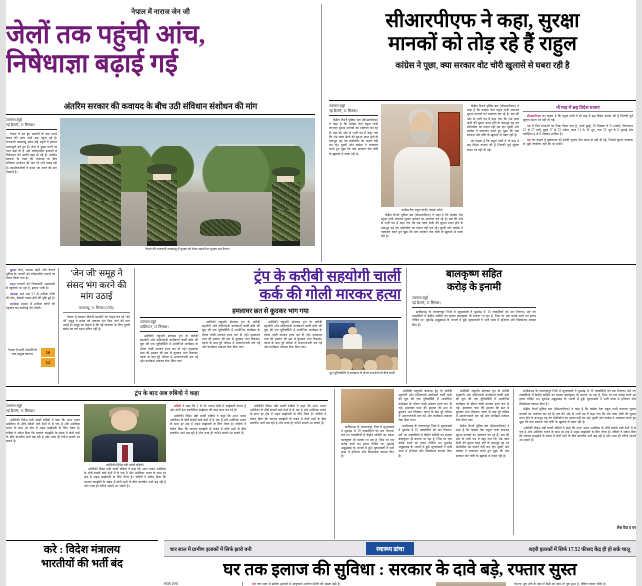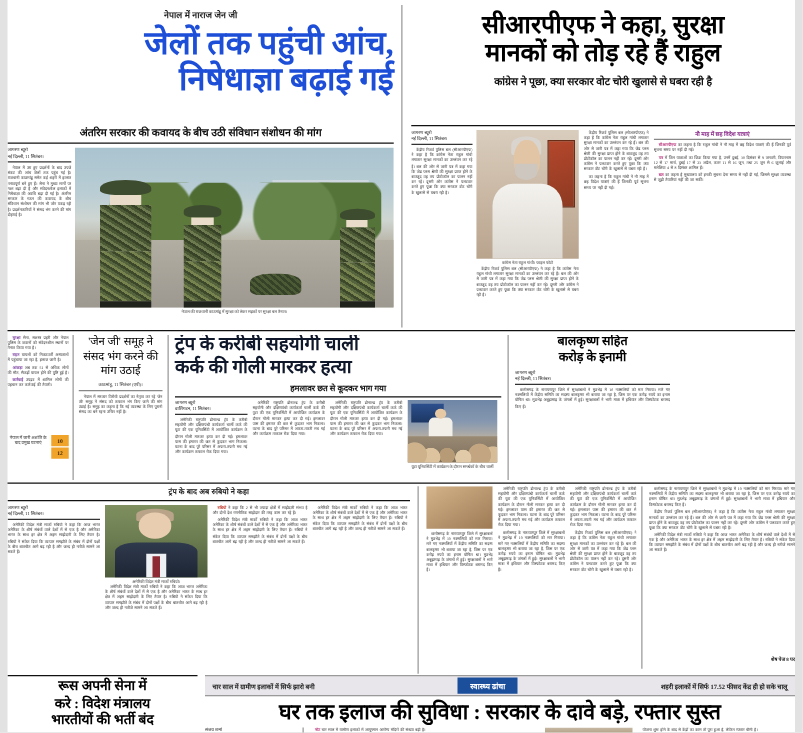"जेलों तक पहुंची आंच," .hl-mega { color: #1d4ed8 -> #701a75; text-align: right -> left }
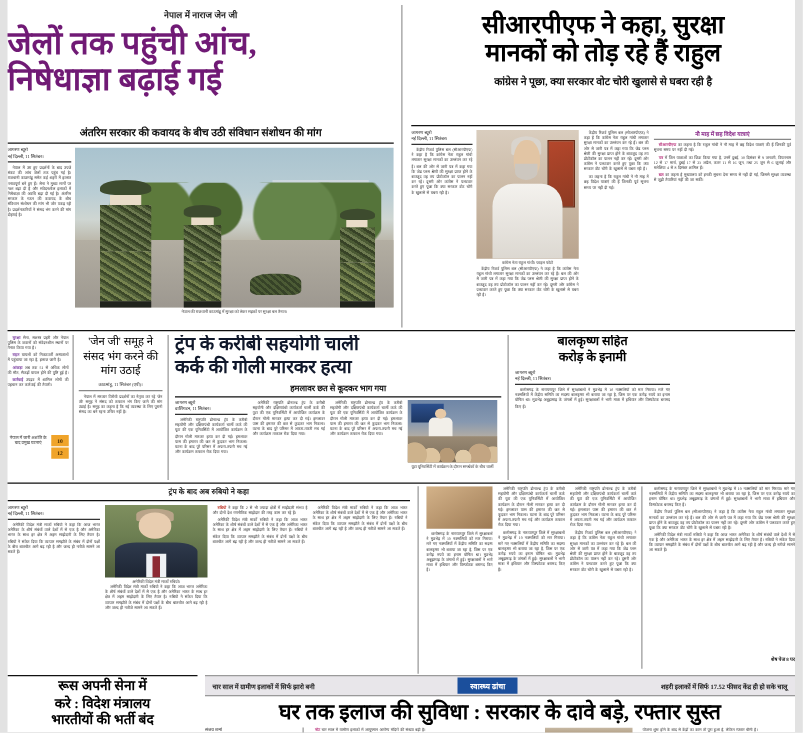"ट्रंप के करीबी सहयोगी चार्ली" .hl-med { color: #0f172a -> #4c1d95; text-align: left -> right; text-decoration: none -> underline }
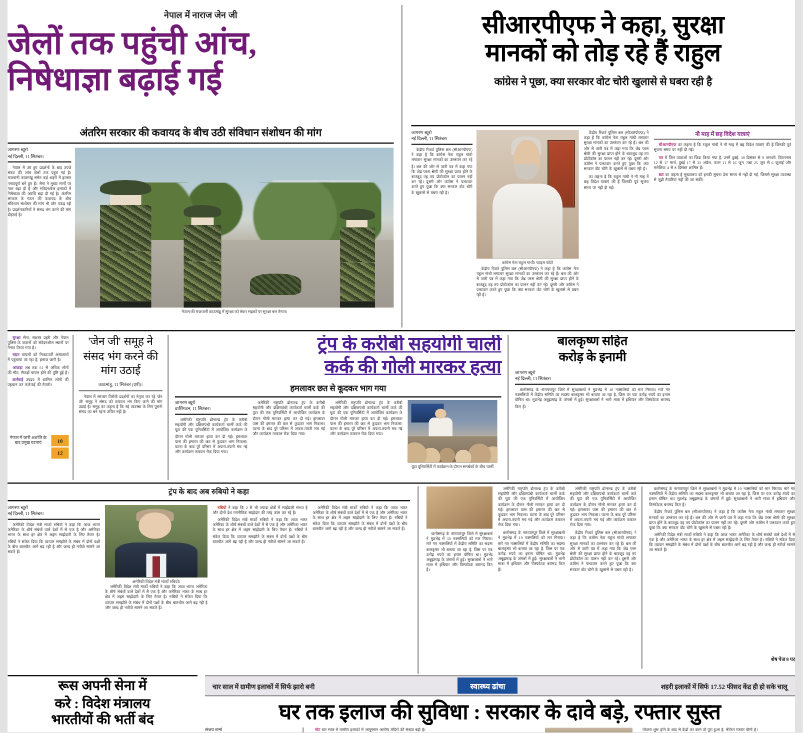"रूस अपनी सेना में" div.hl-small { html: <div>रूस अपनी सेना में</div> -> none }
